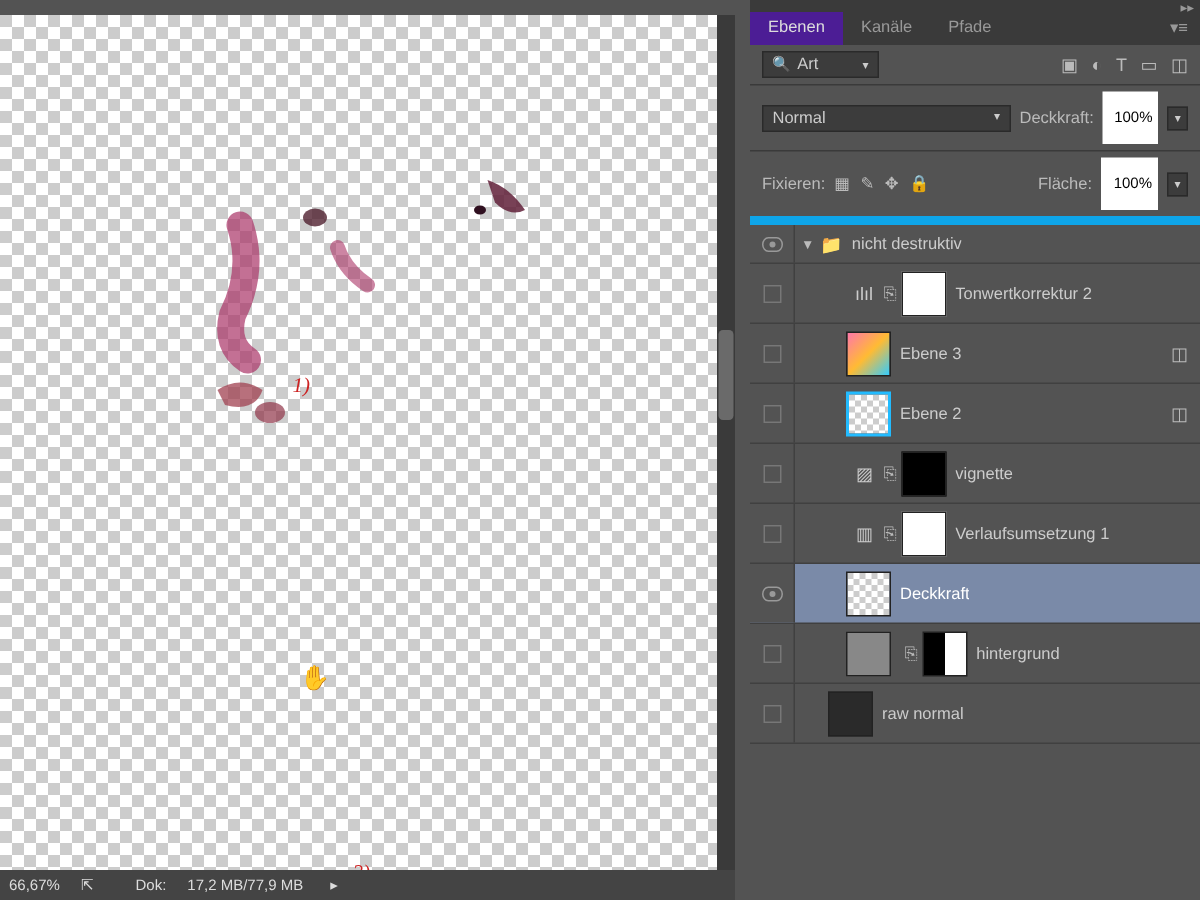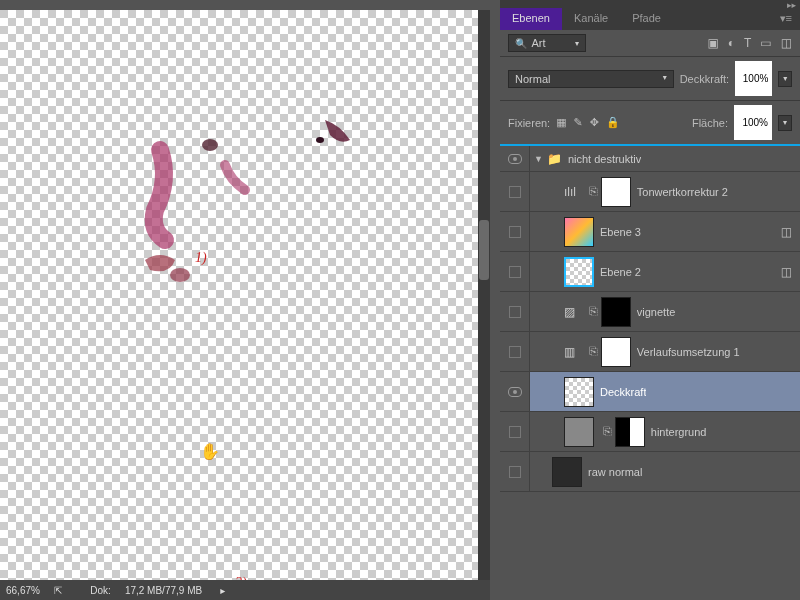"Fixieren:" .lock-row { border-bottom: 2px solid #0ea5e9 -> 6px solid #0ea5e9 }
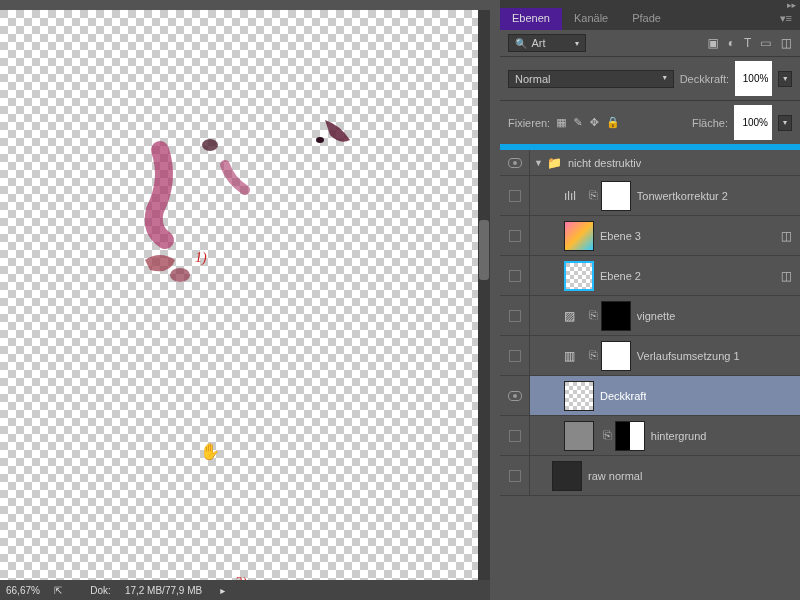"ılıl" .adj-icon { text-align: left -> right }
